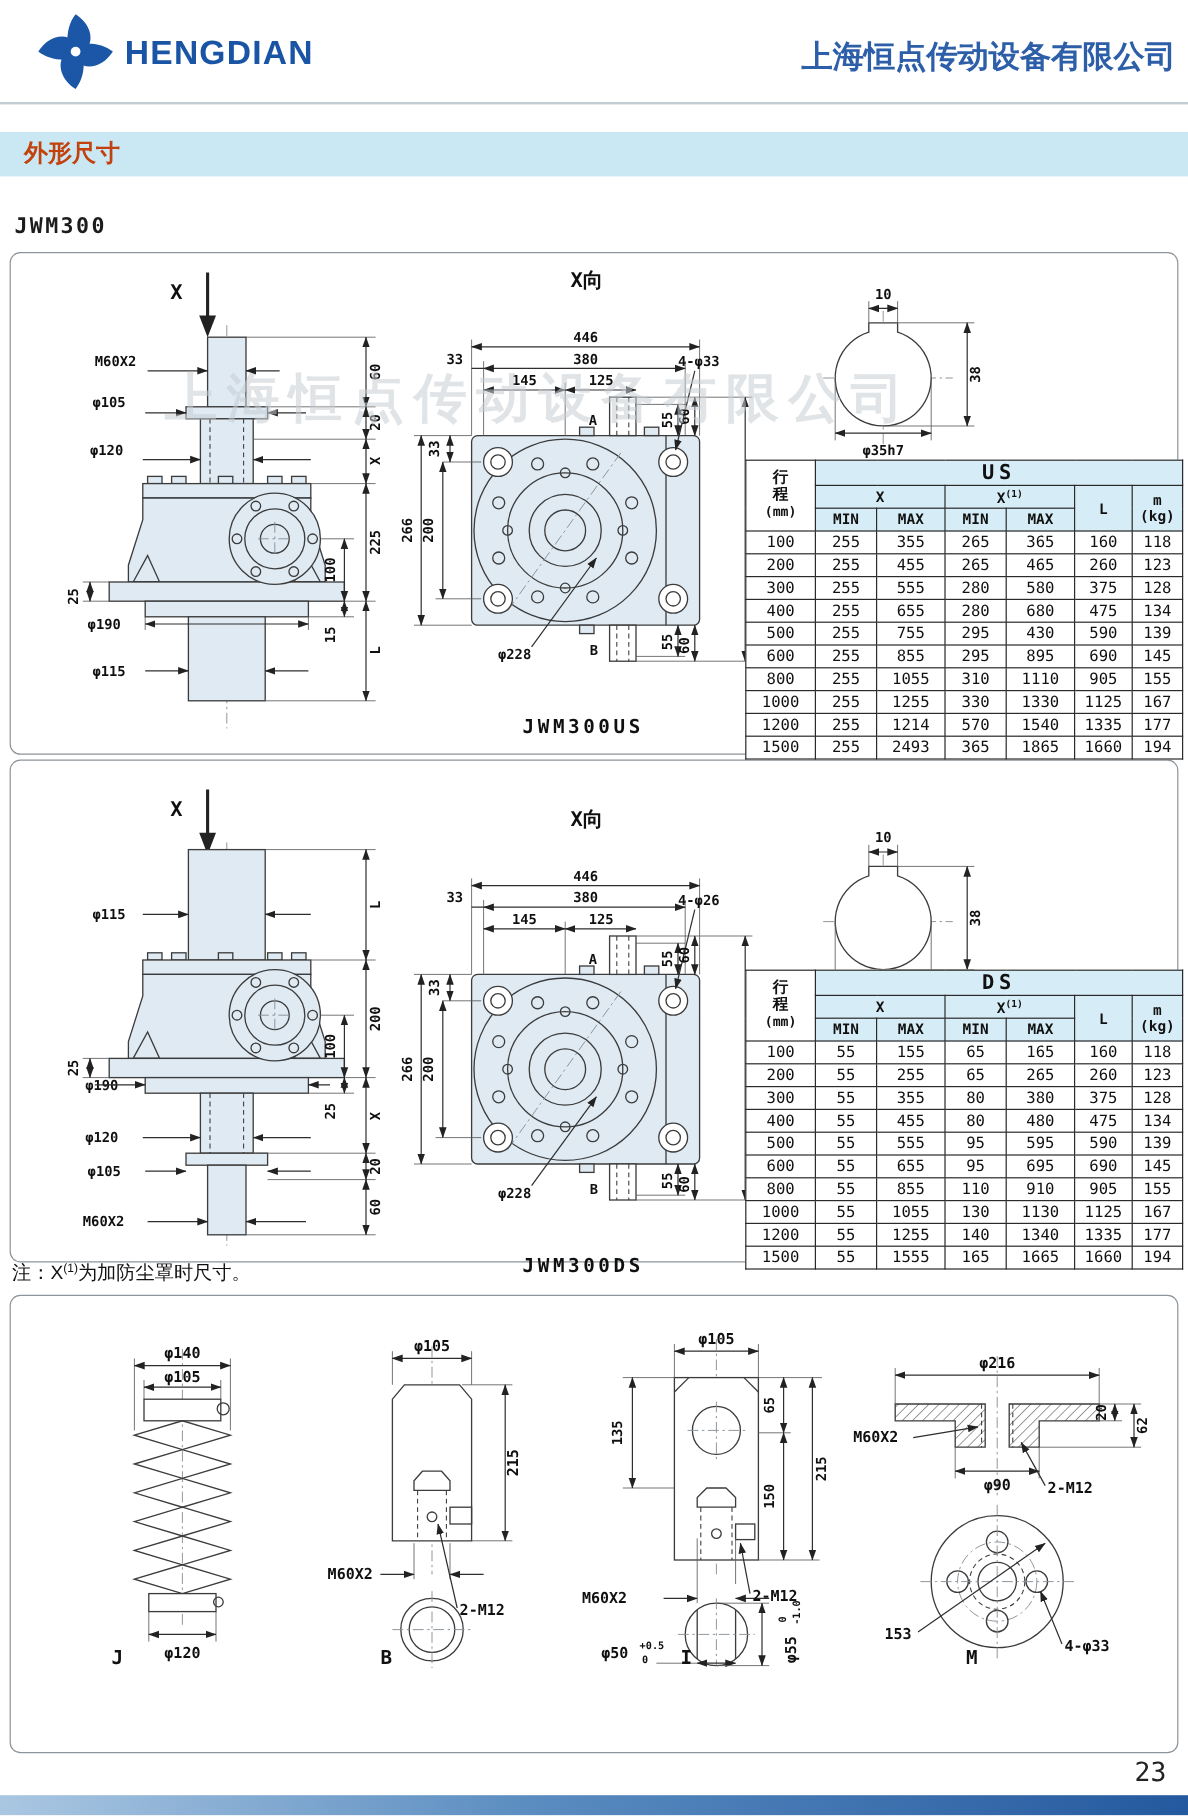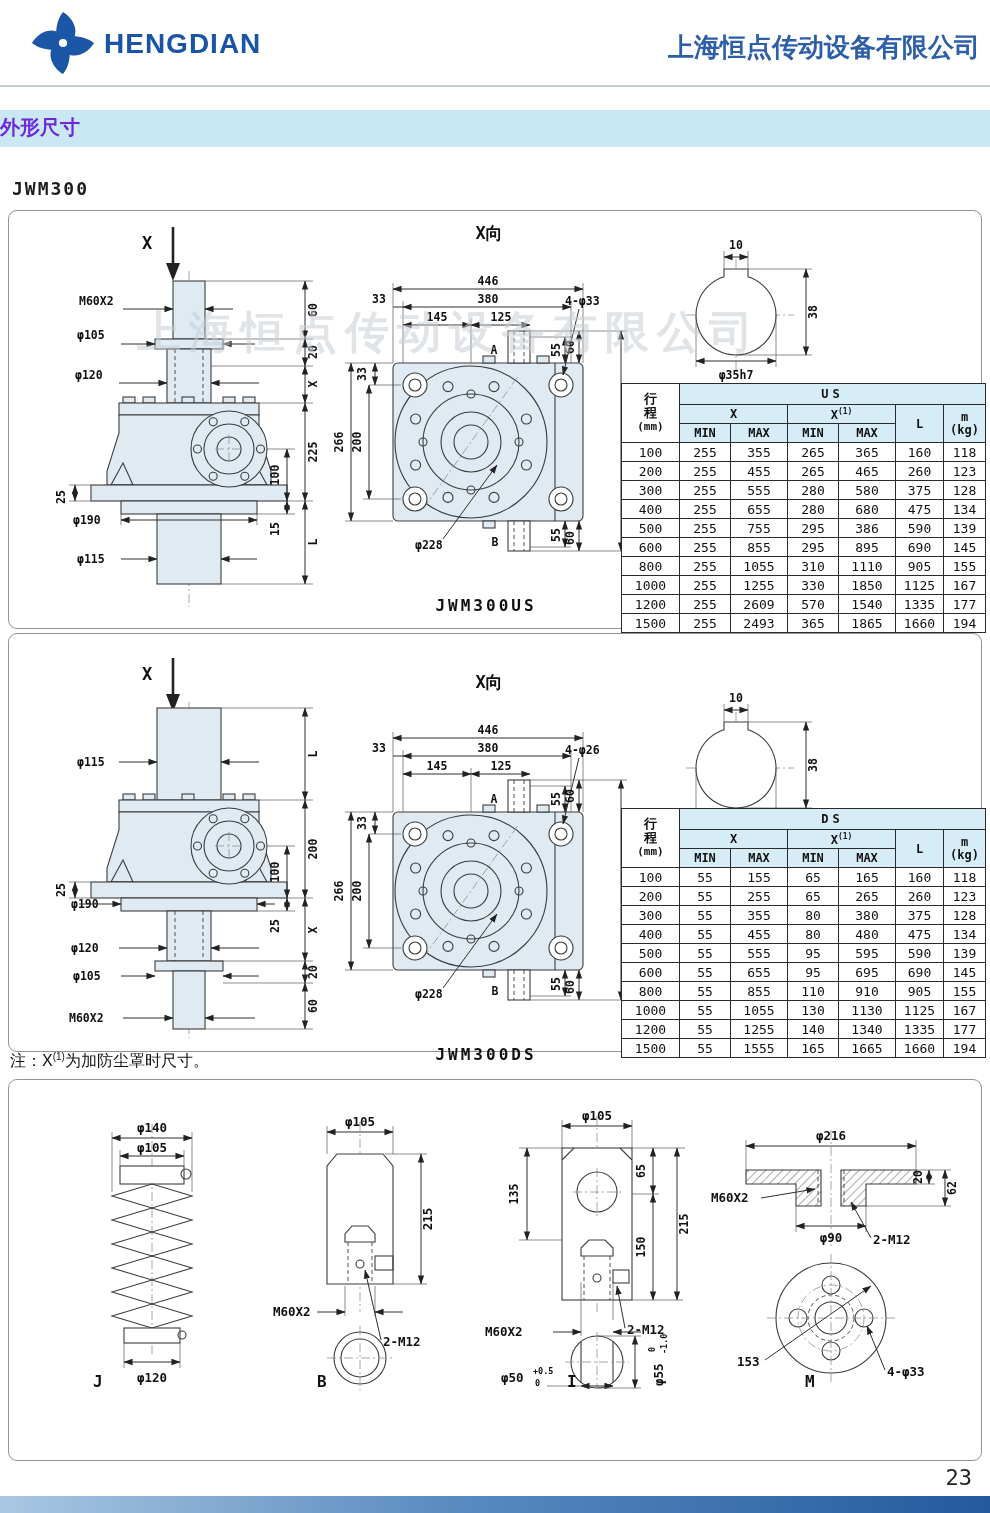"外形尺寸" .section-bar span { color: #6d28d9 -> #c2410c; font-family: Liberation Mono, monospace -> none; padding-left: 0 -> 20px }
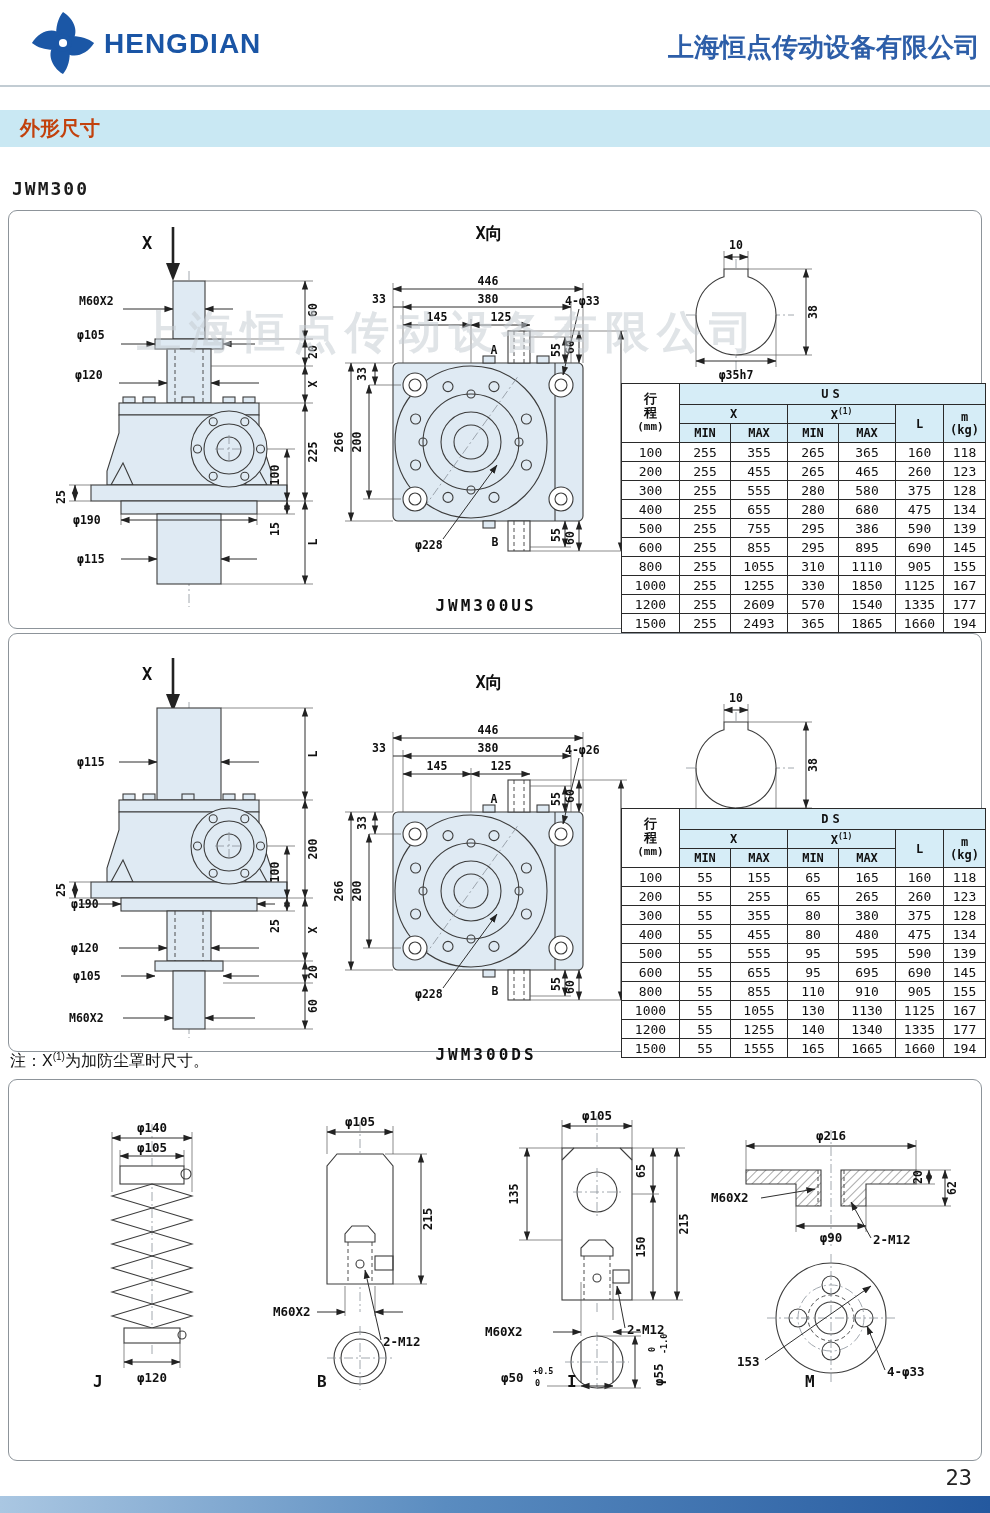"US" .dim-table th.grp { font-size: 12px -> 17px }
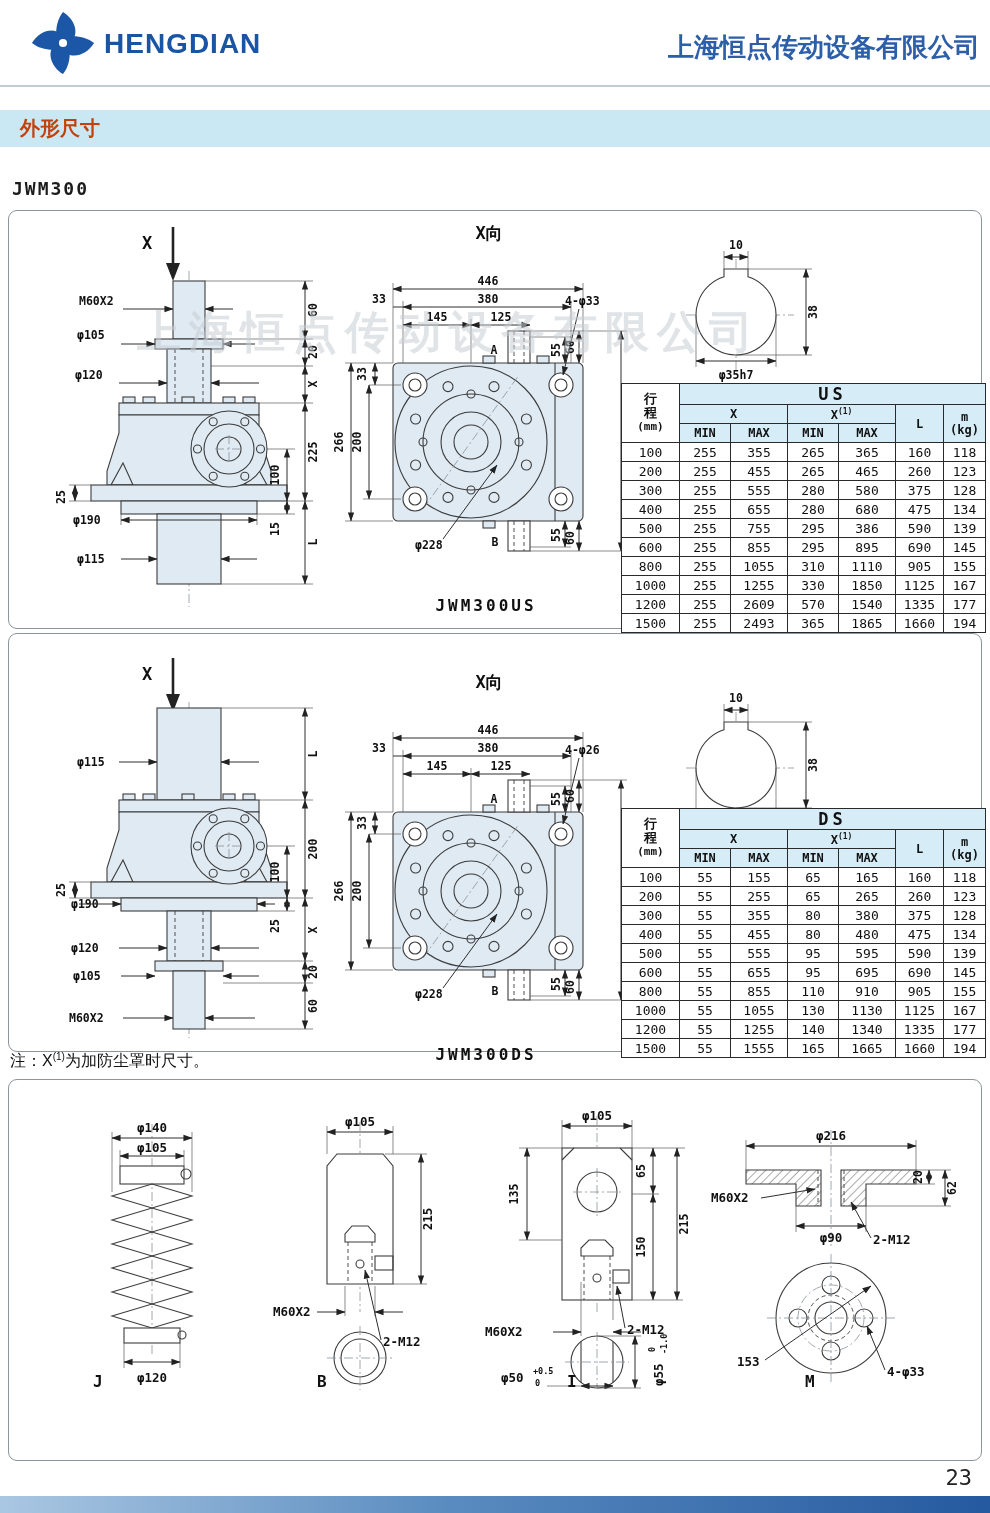"386" td { text: 386 -> 430 }
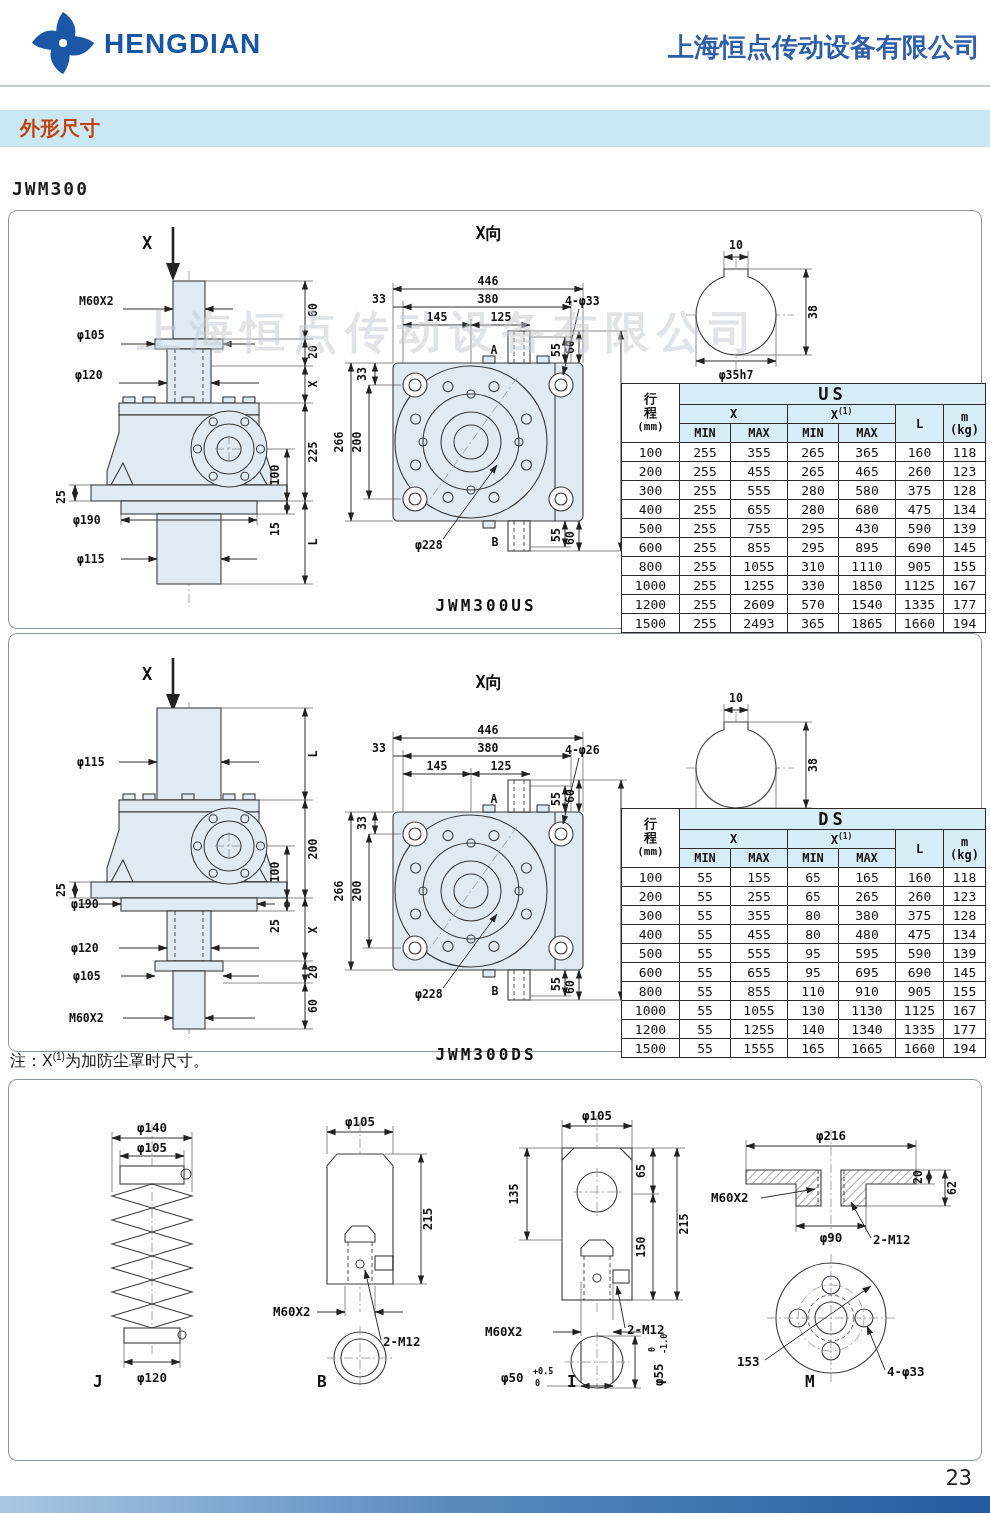"1850" td { text: 1850 -> 1330 }
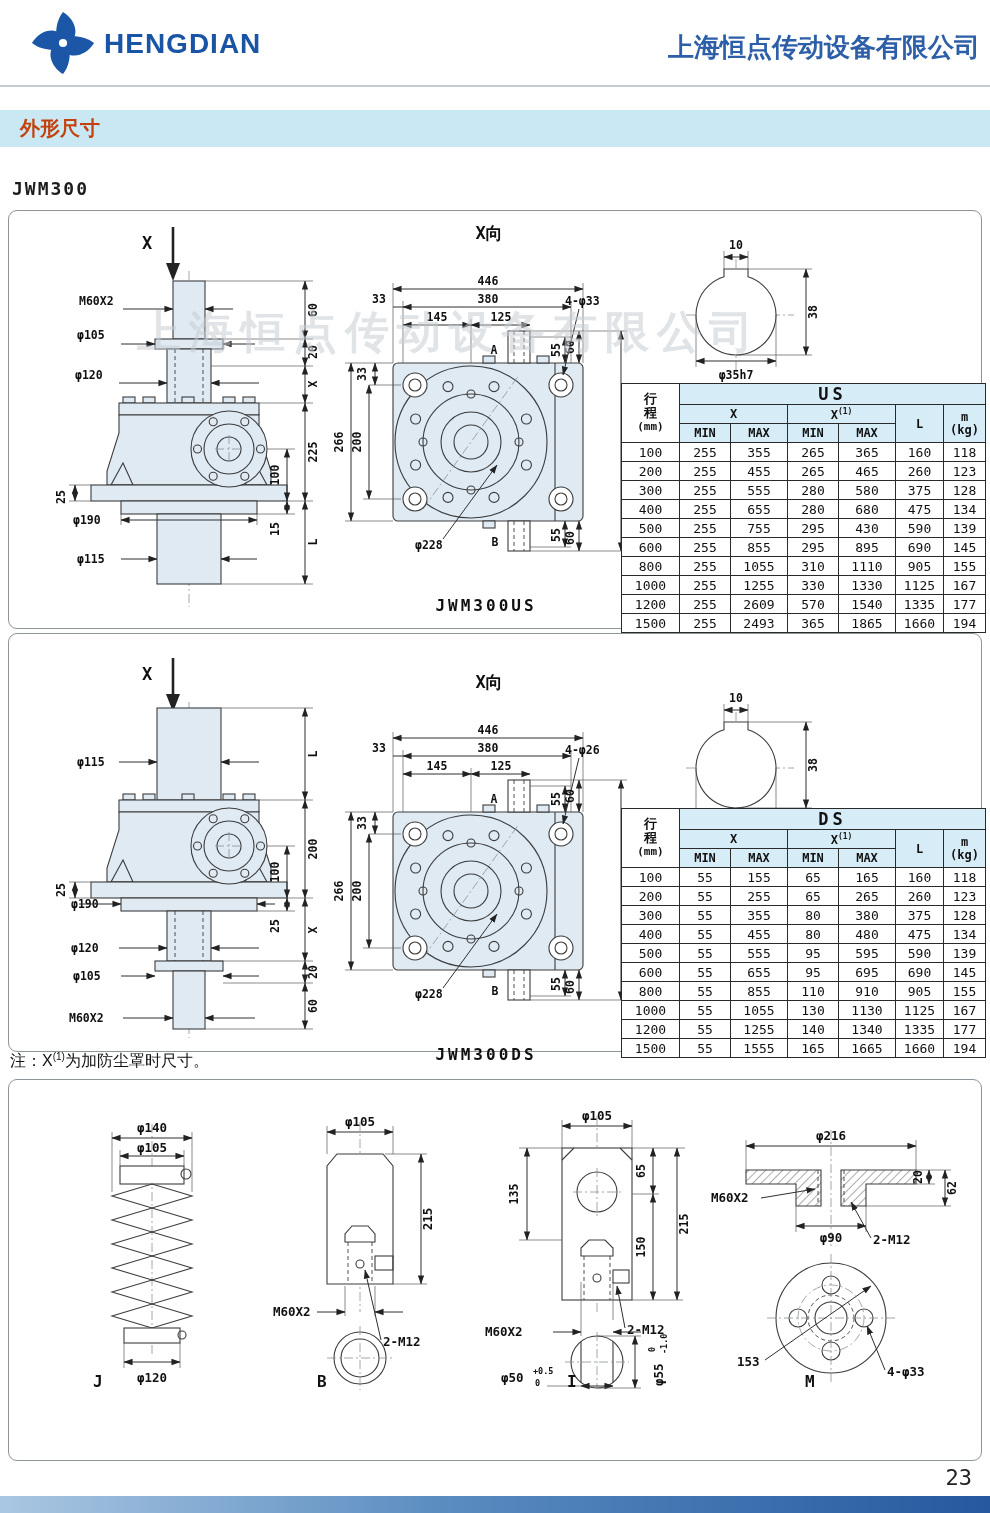"2609" td { text: 2609 -> 1214 }
